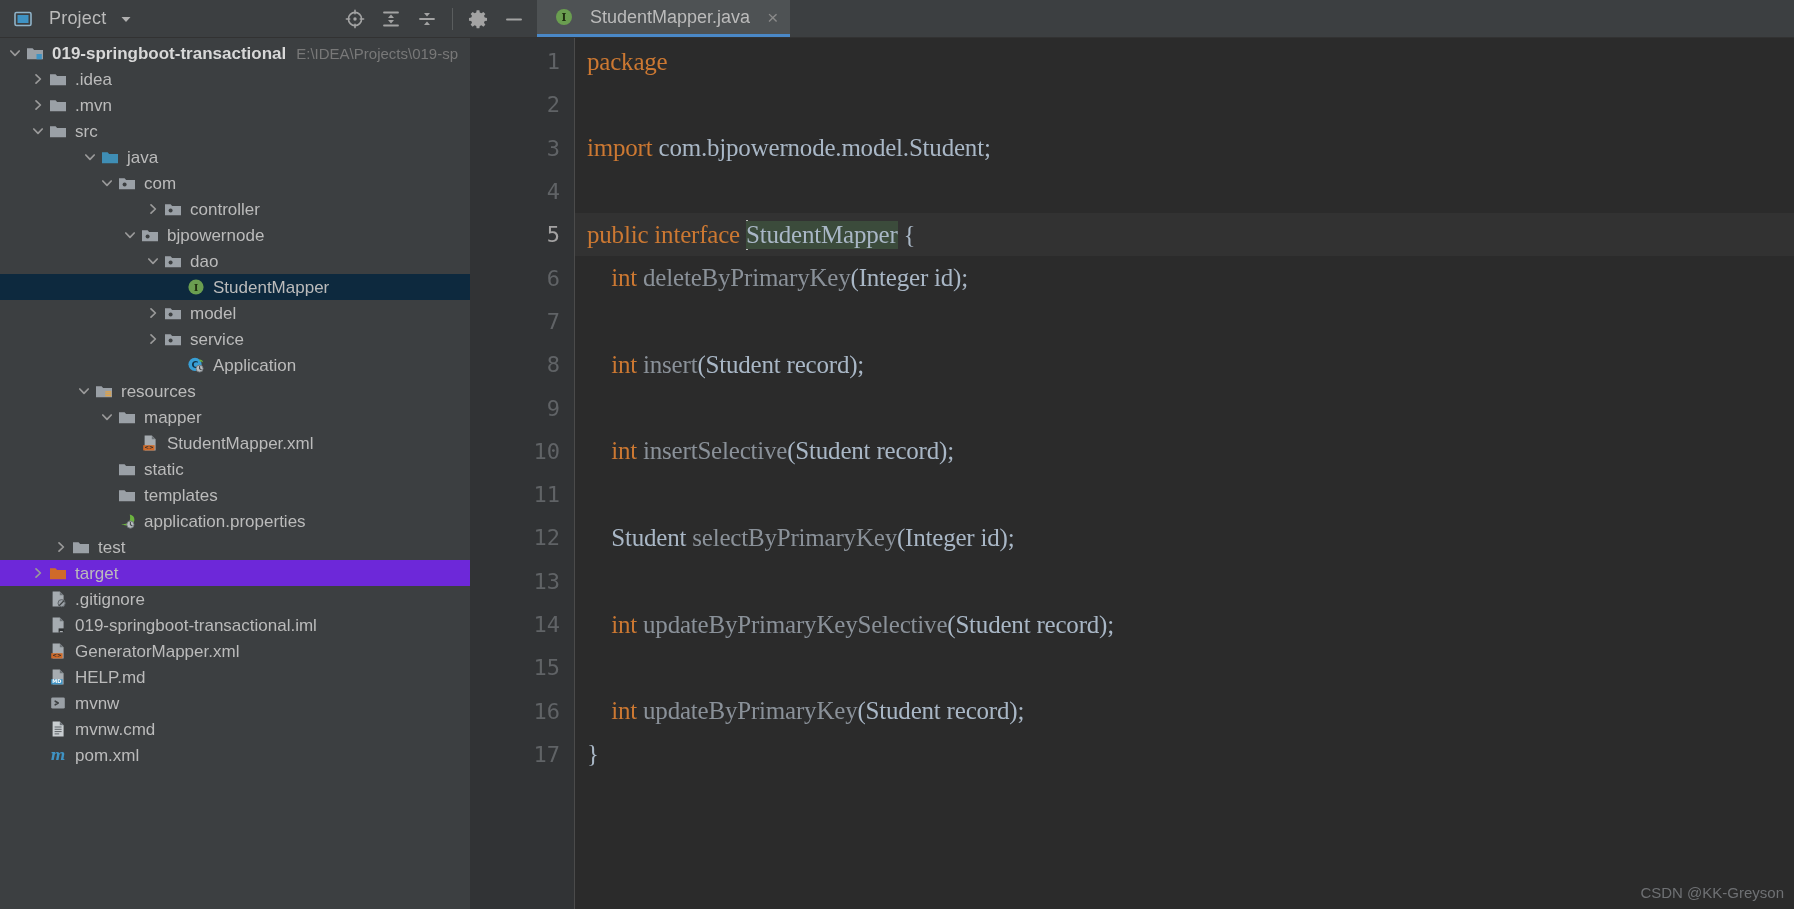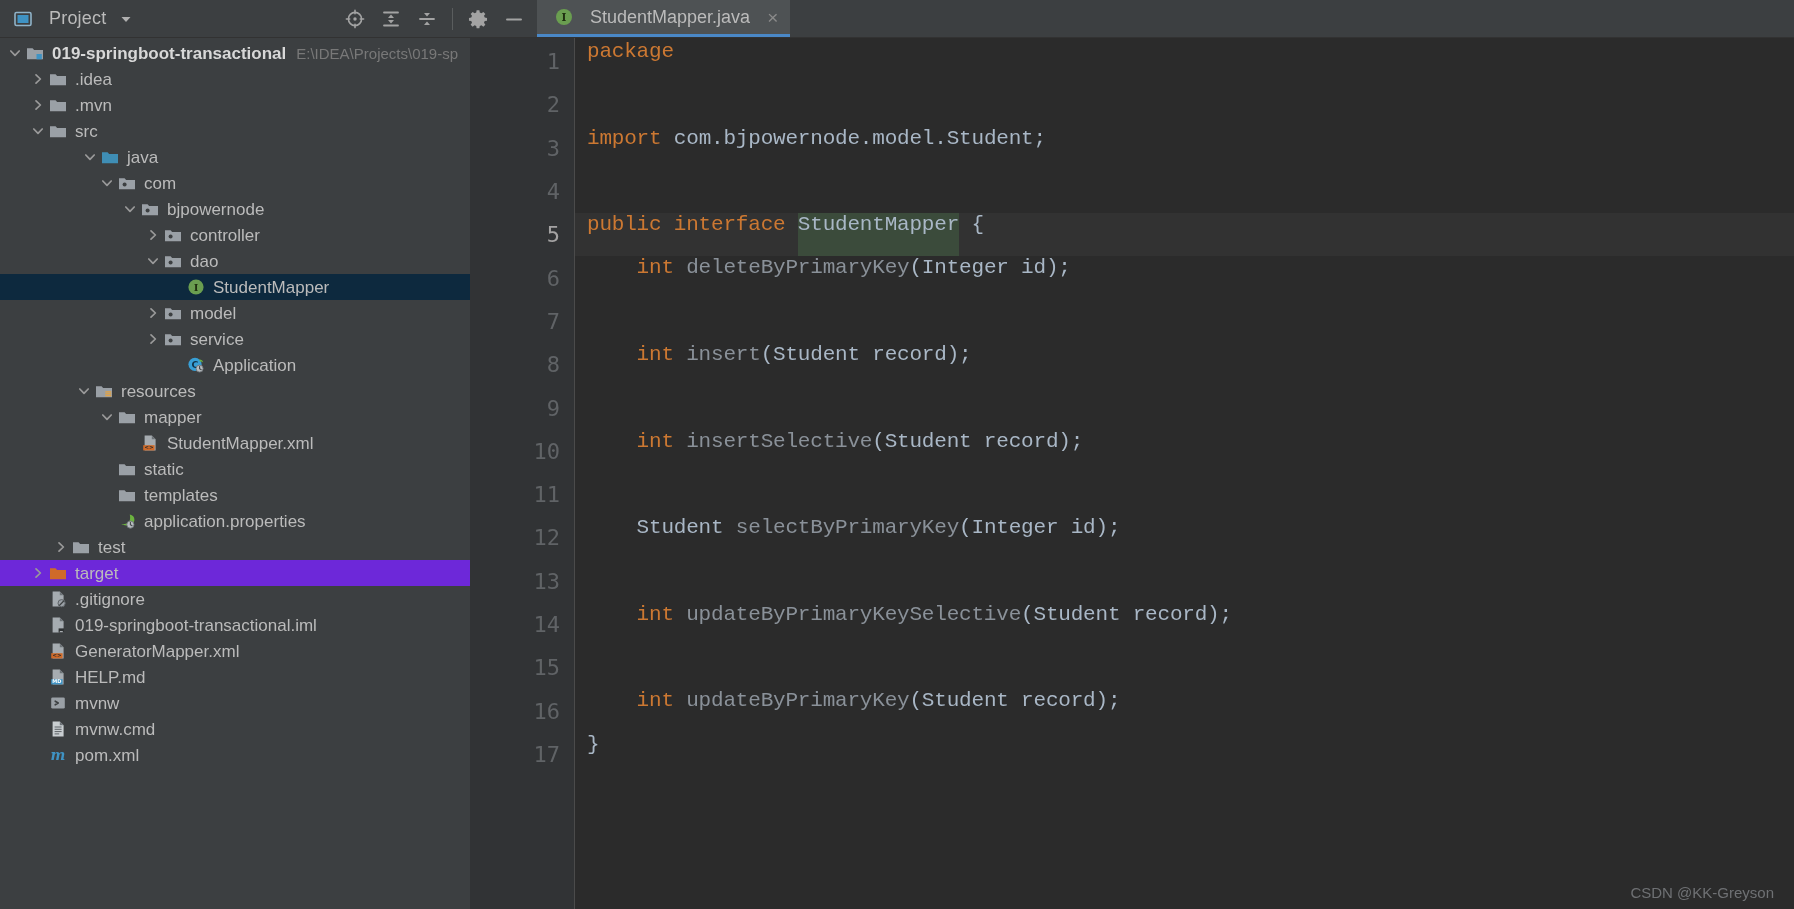"package" .cline { align-items: none -> center; font-family: Liberation Mono, monospace -> Liberation Serif, serif; font-size: 21px -> 25px }
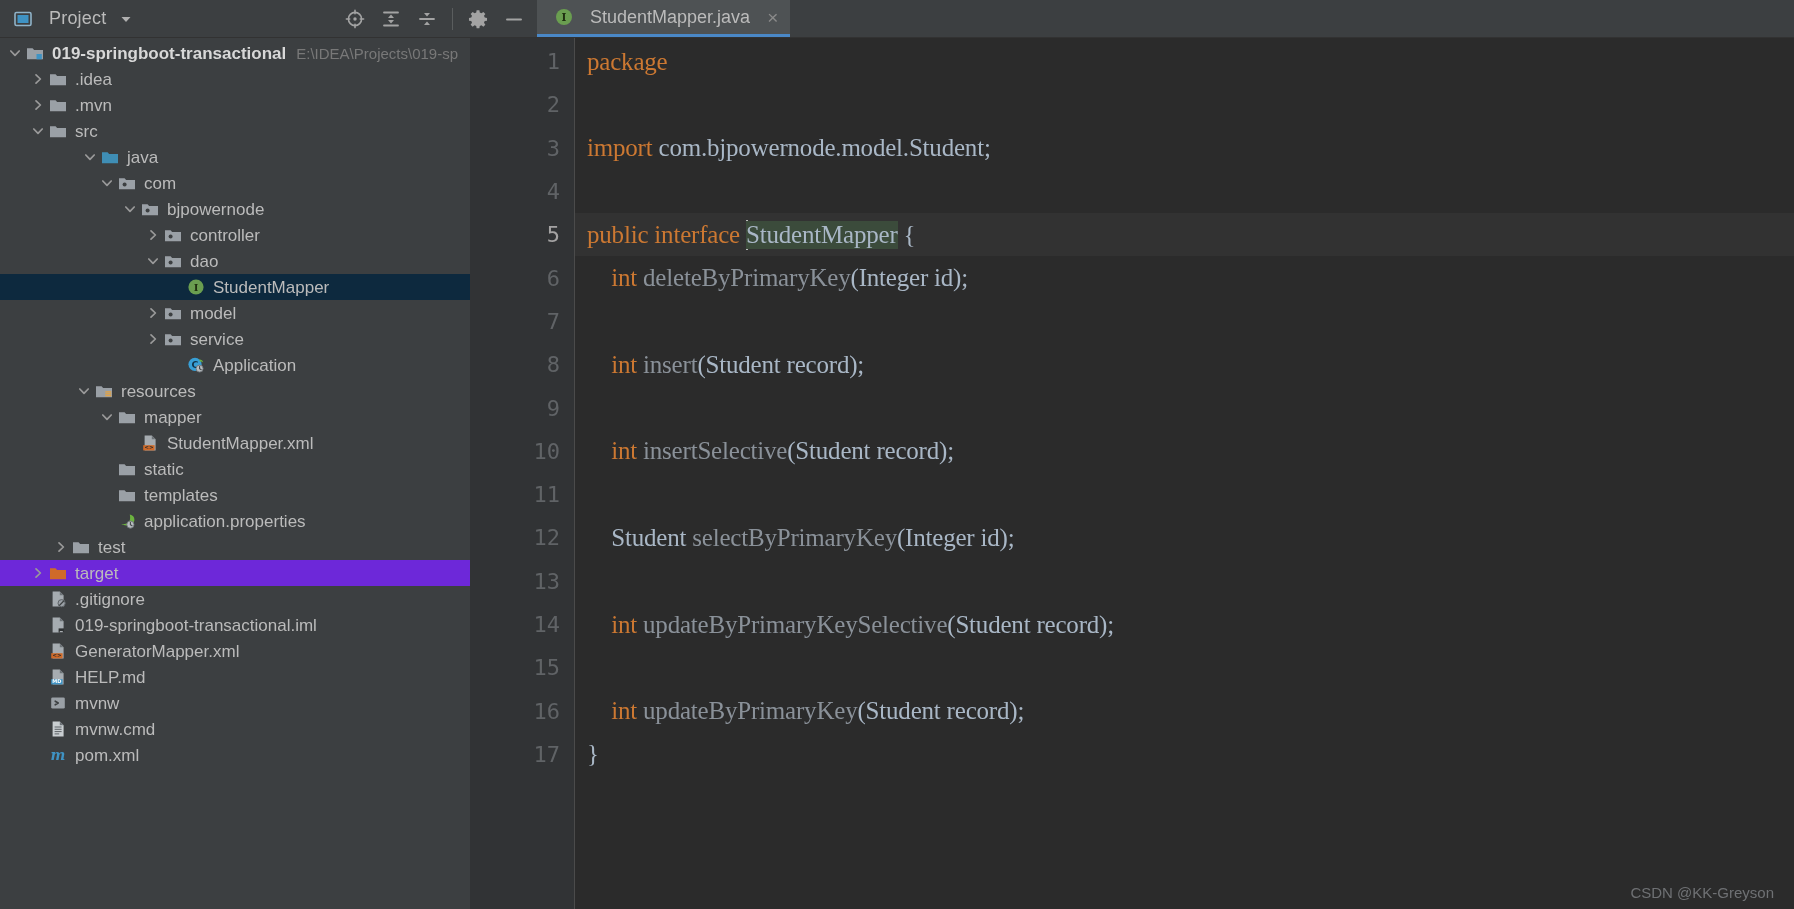"bjpowernode" div.row { order: before "controller" -> after "controller" }
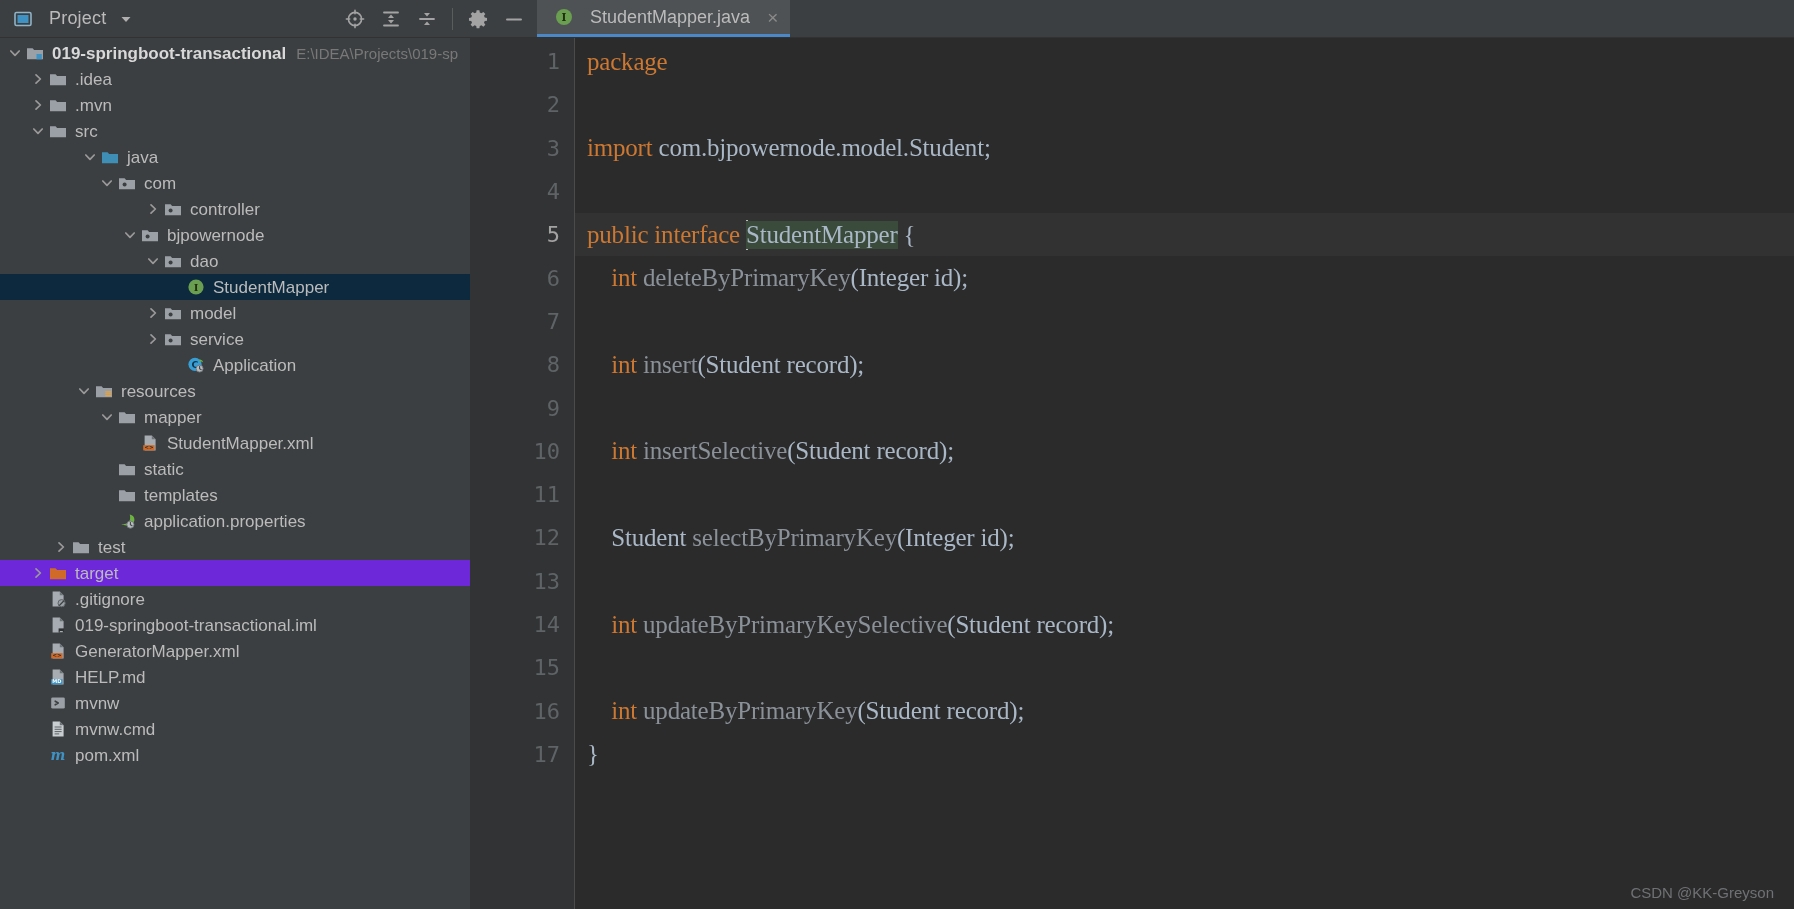"CSDN @KK-Greyson" .watermark { right: 20px -> 10px }
